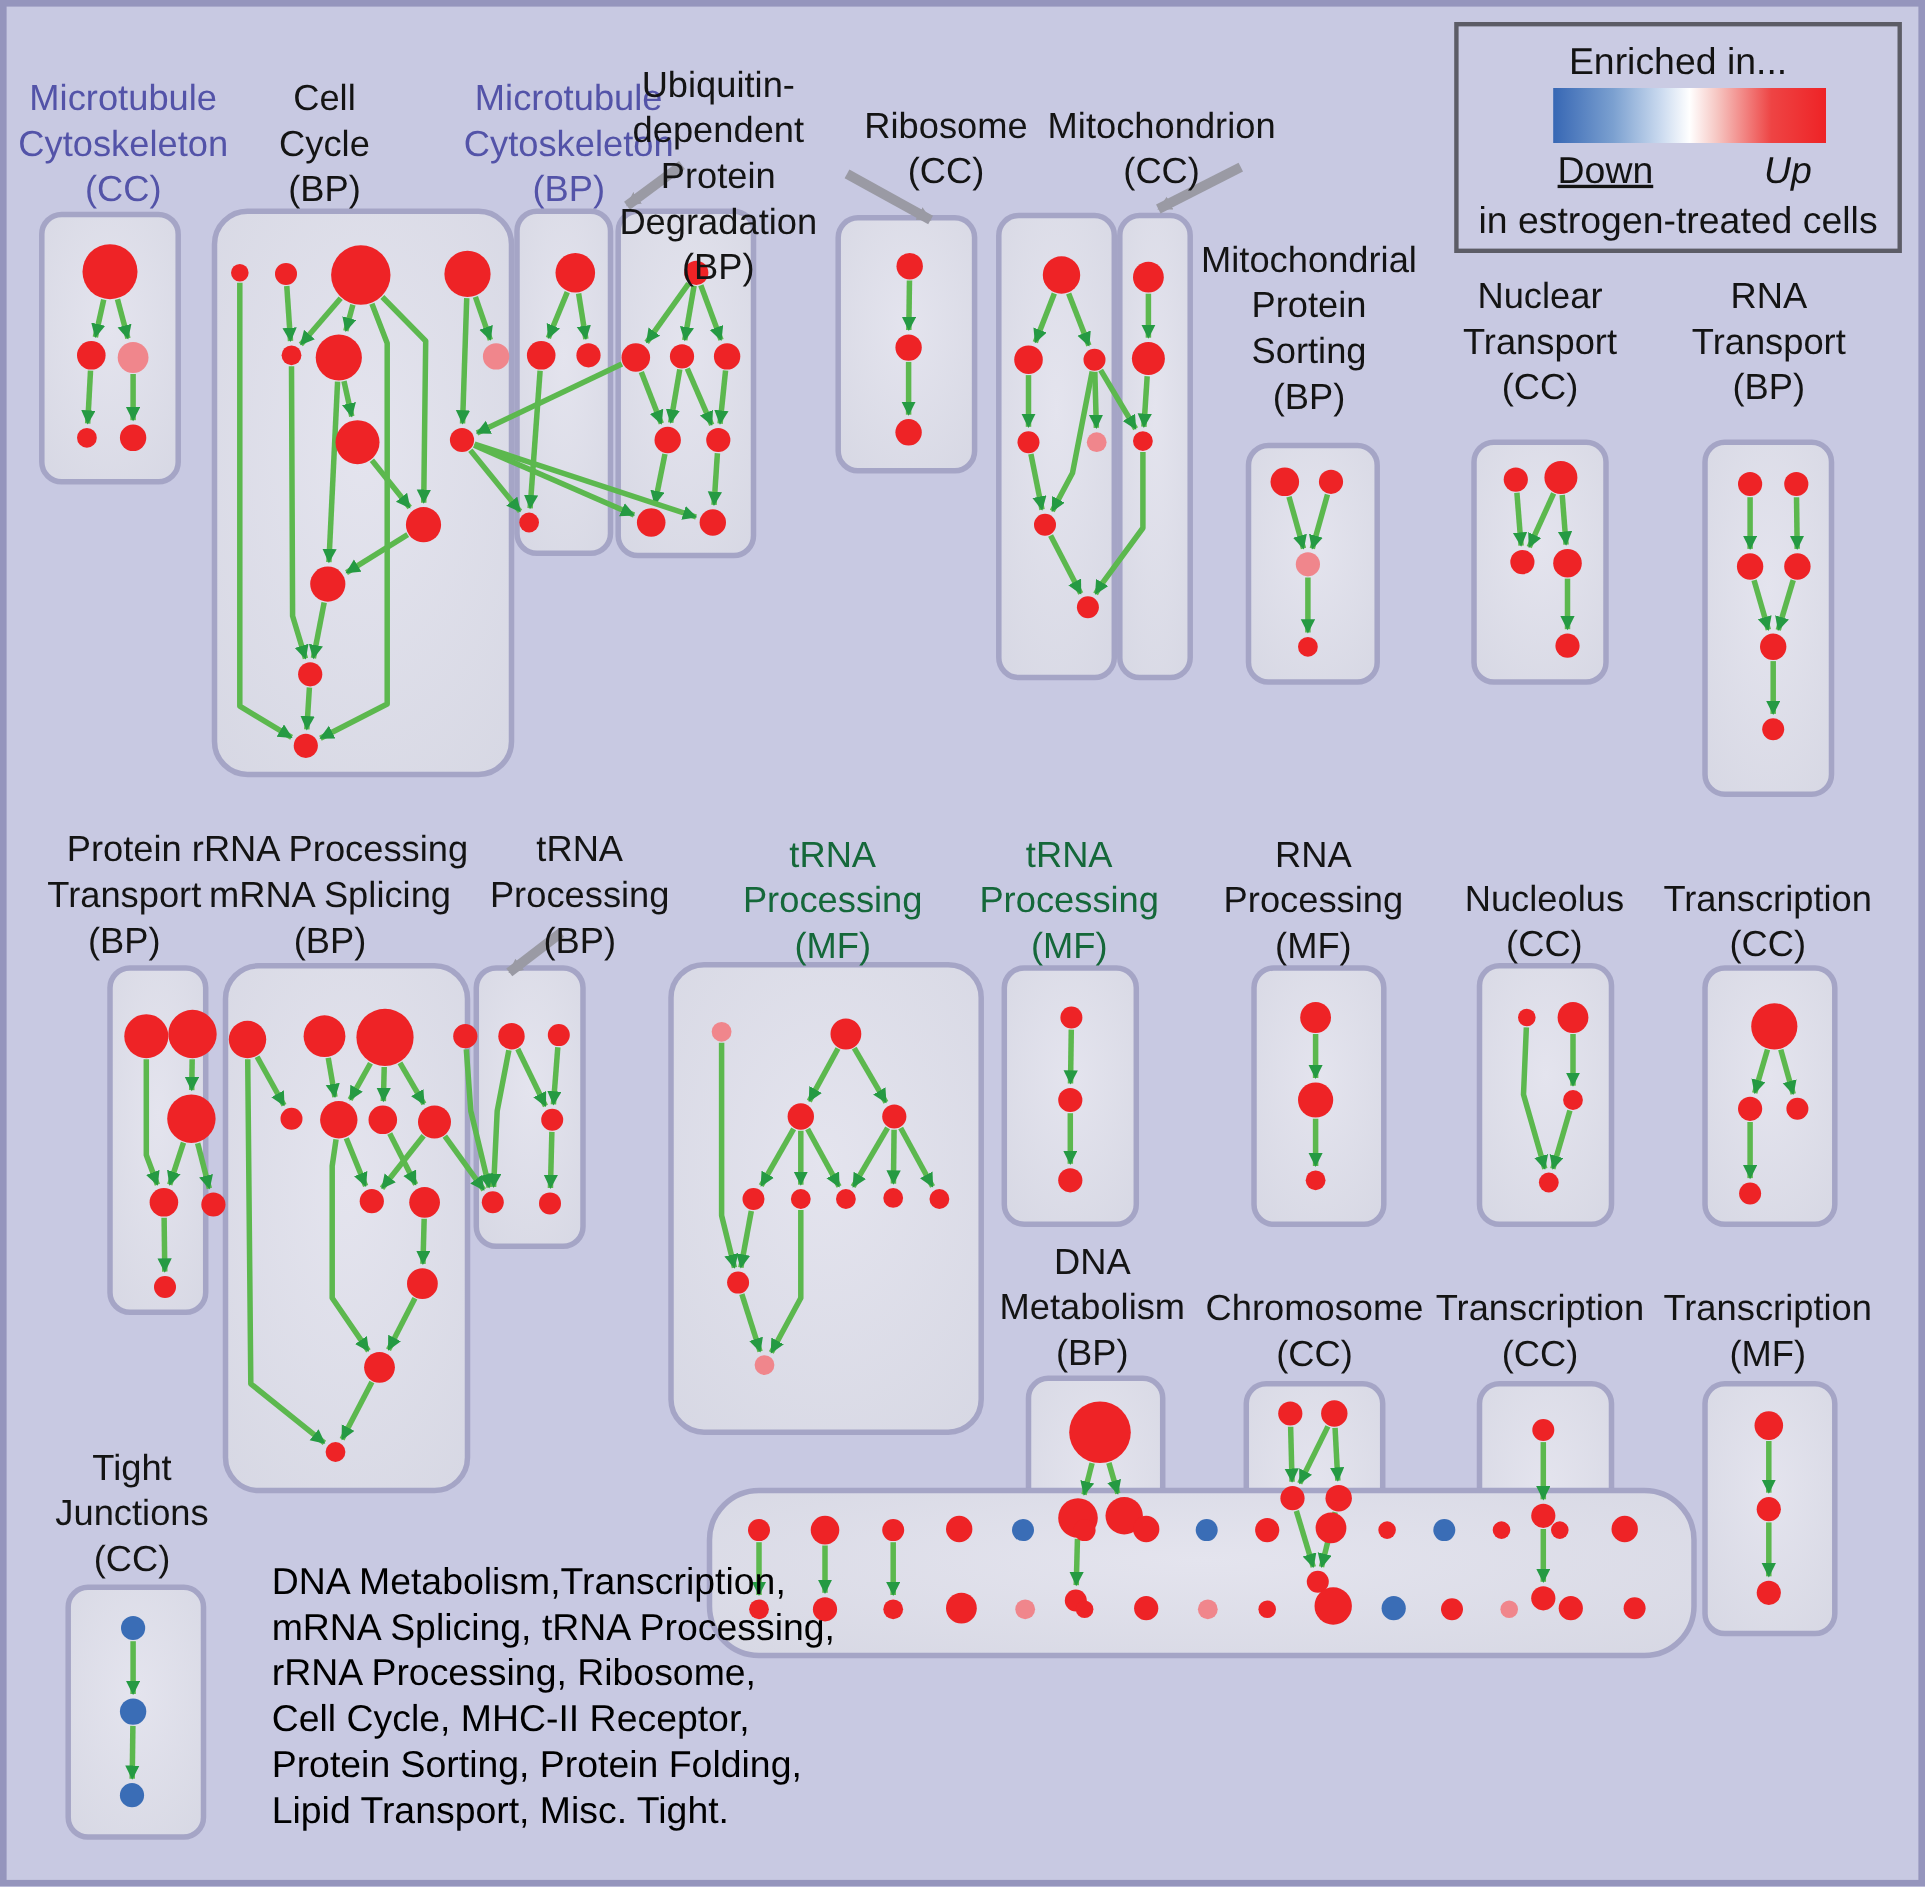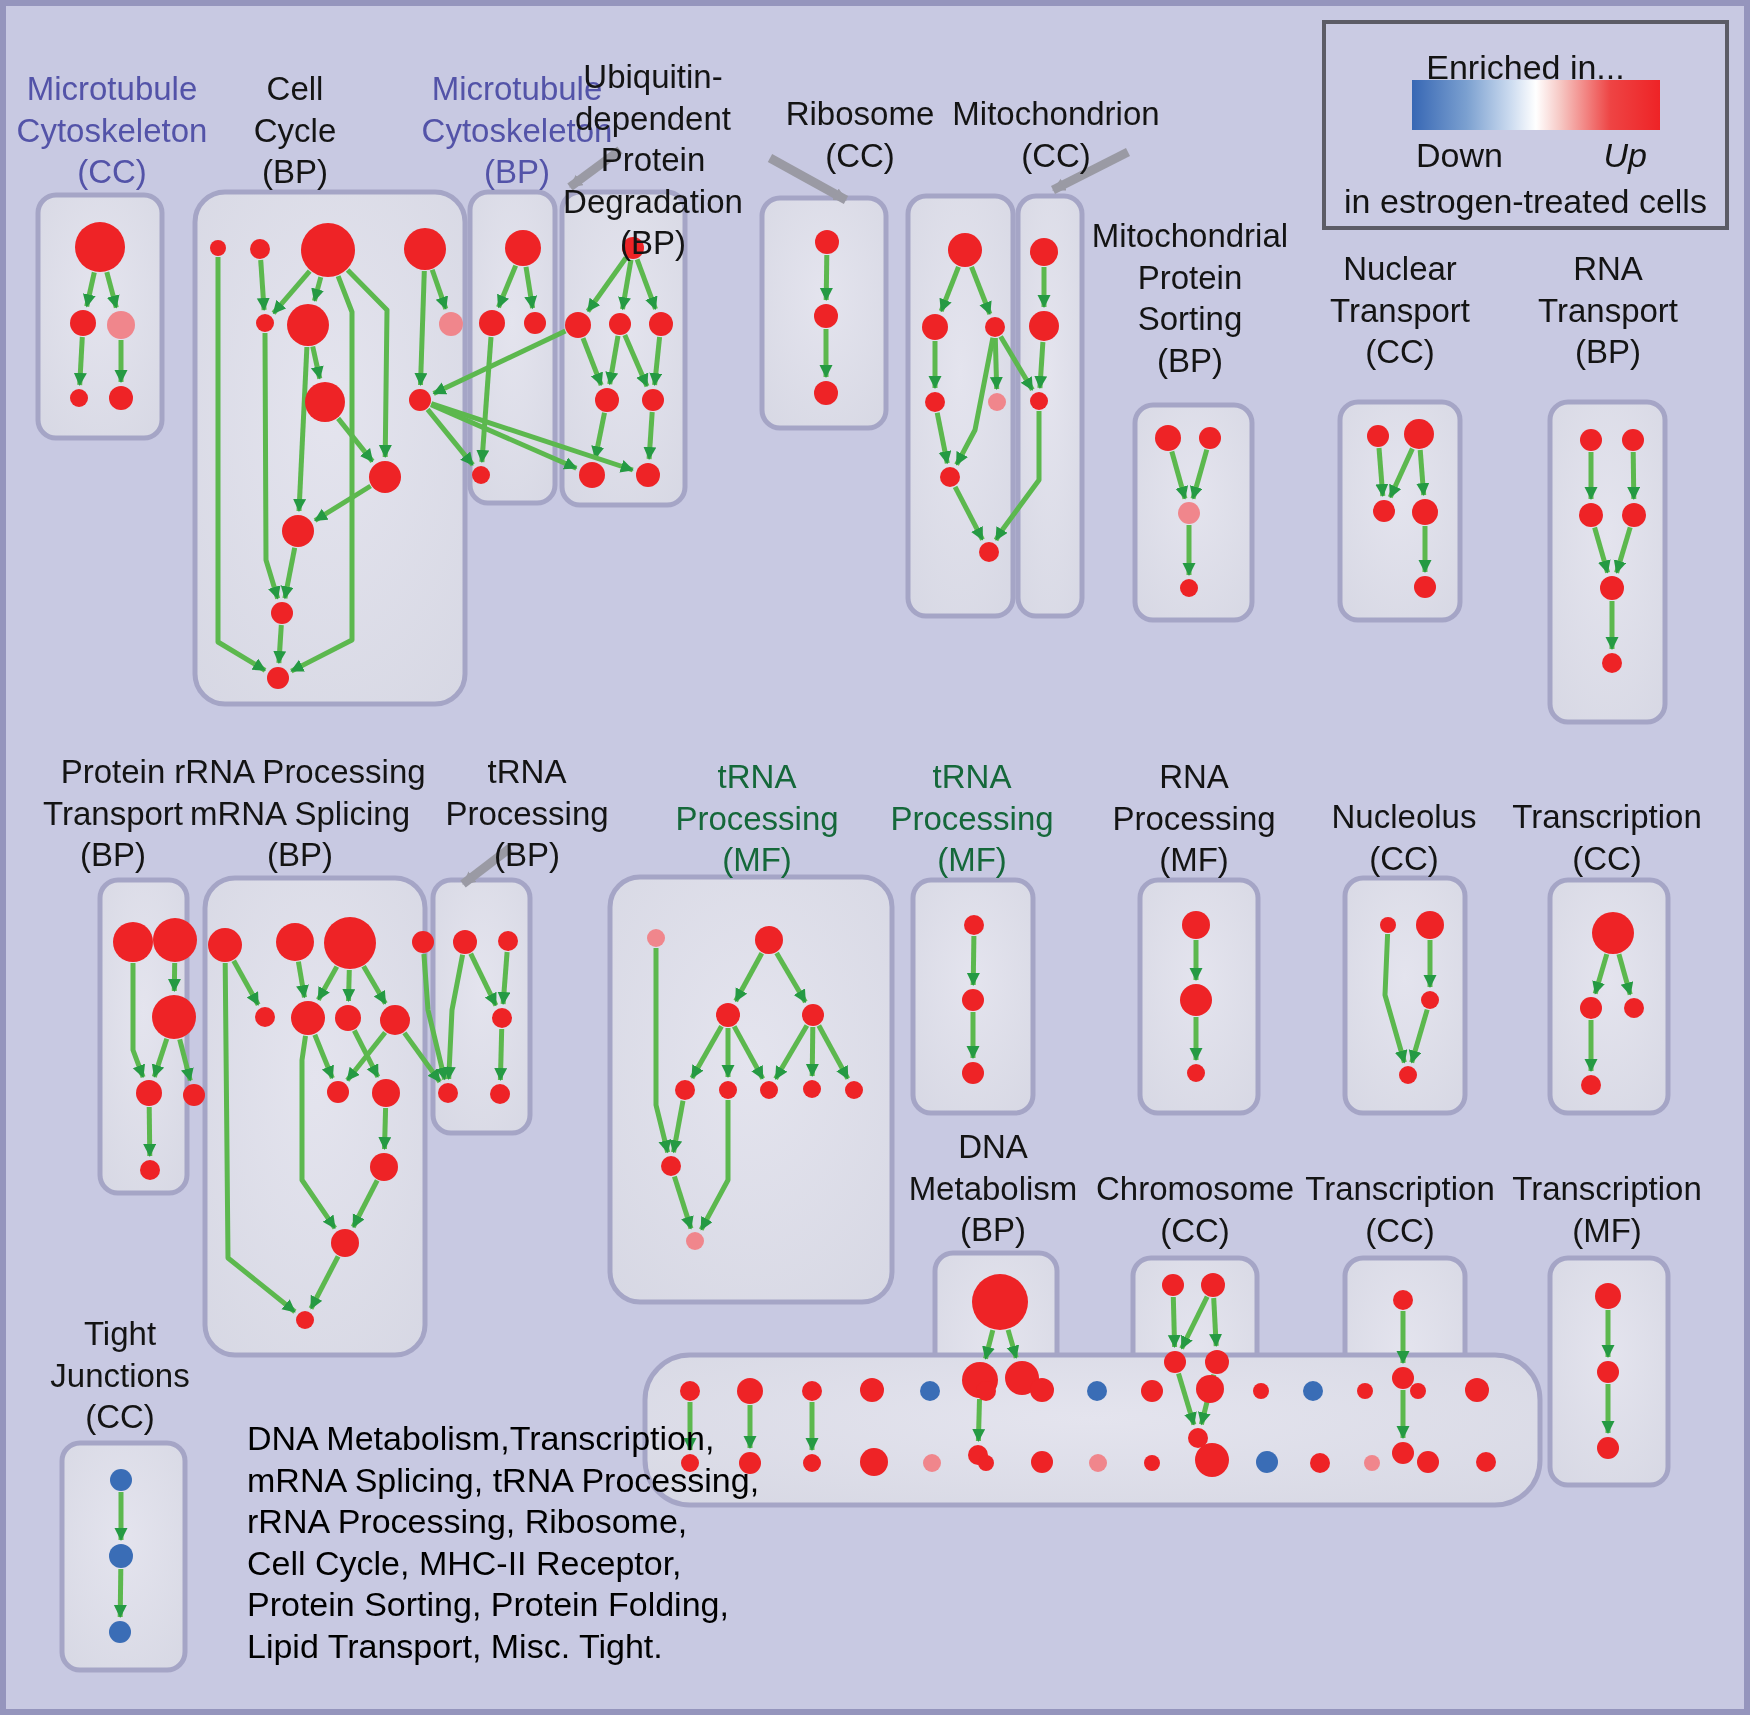"Enriched in..." .legend-title { margin-top: 24px -> 13px }
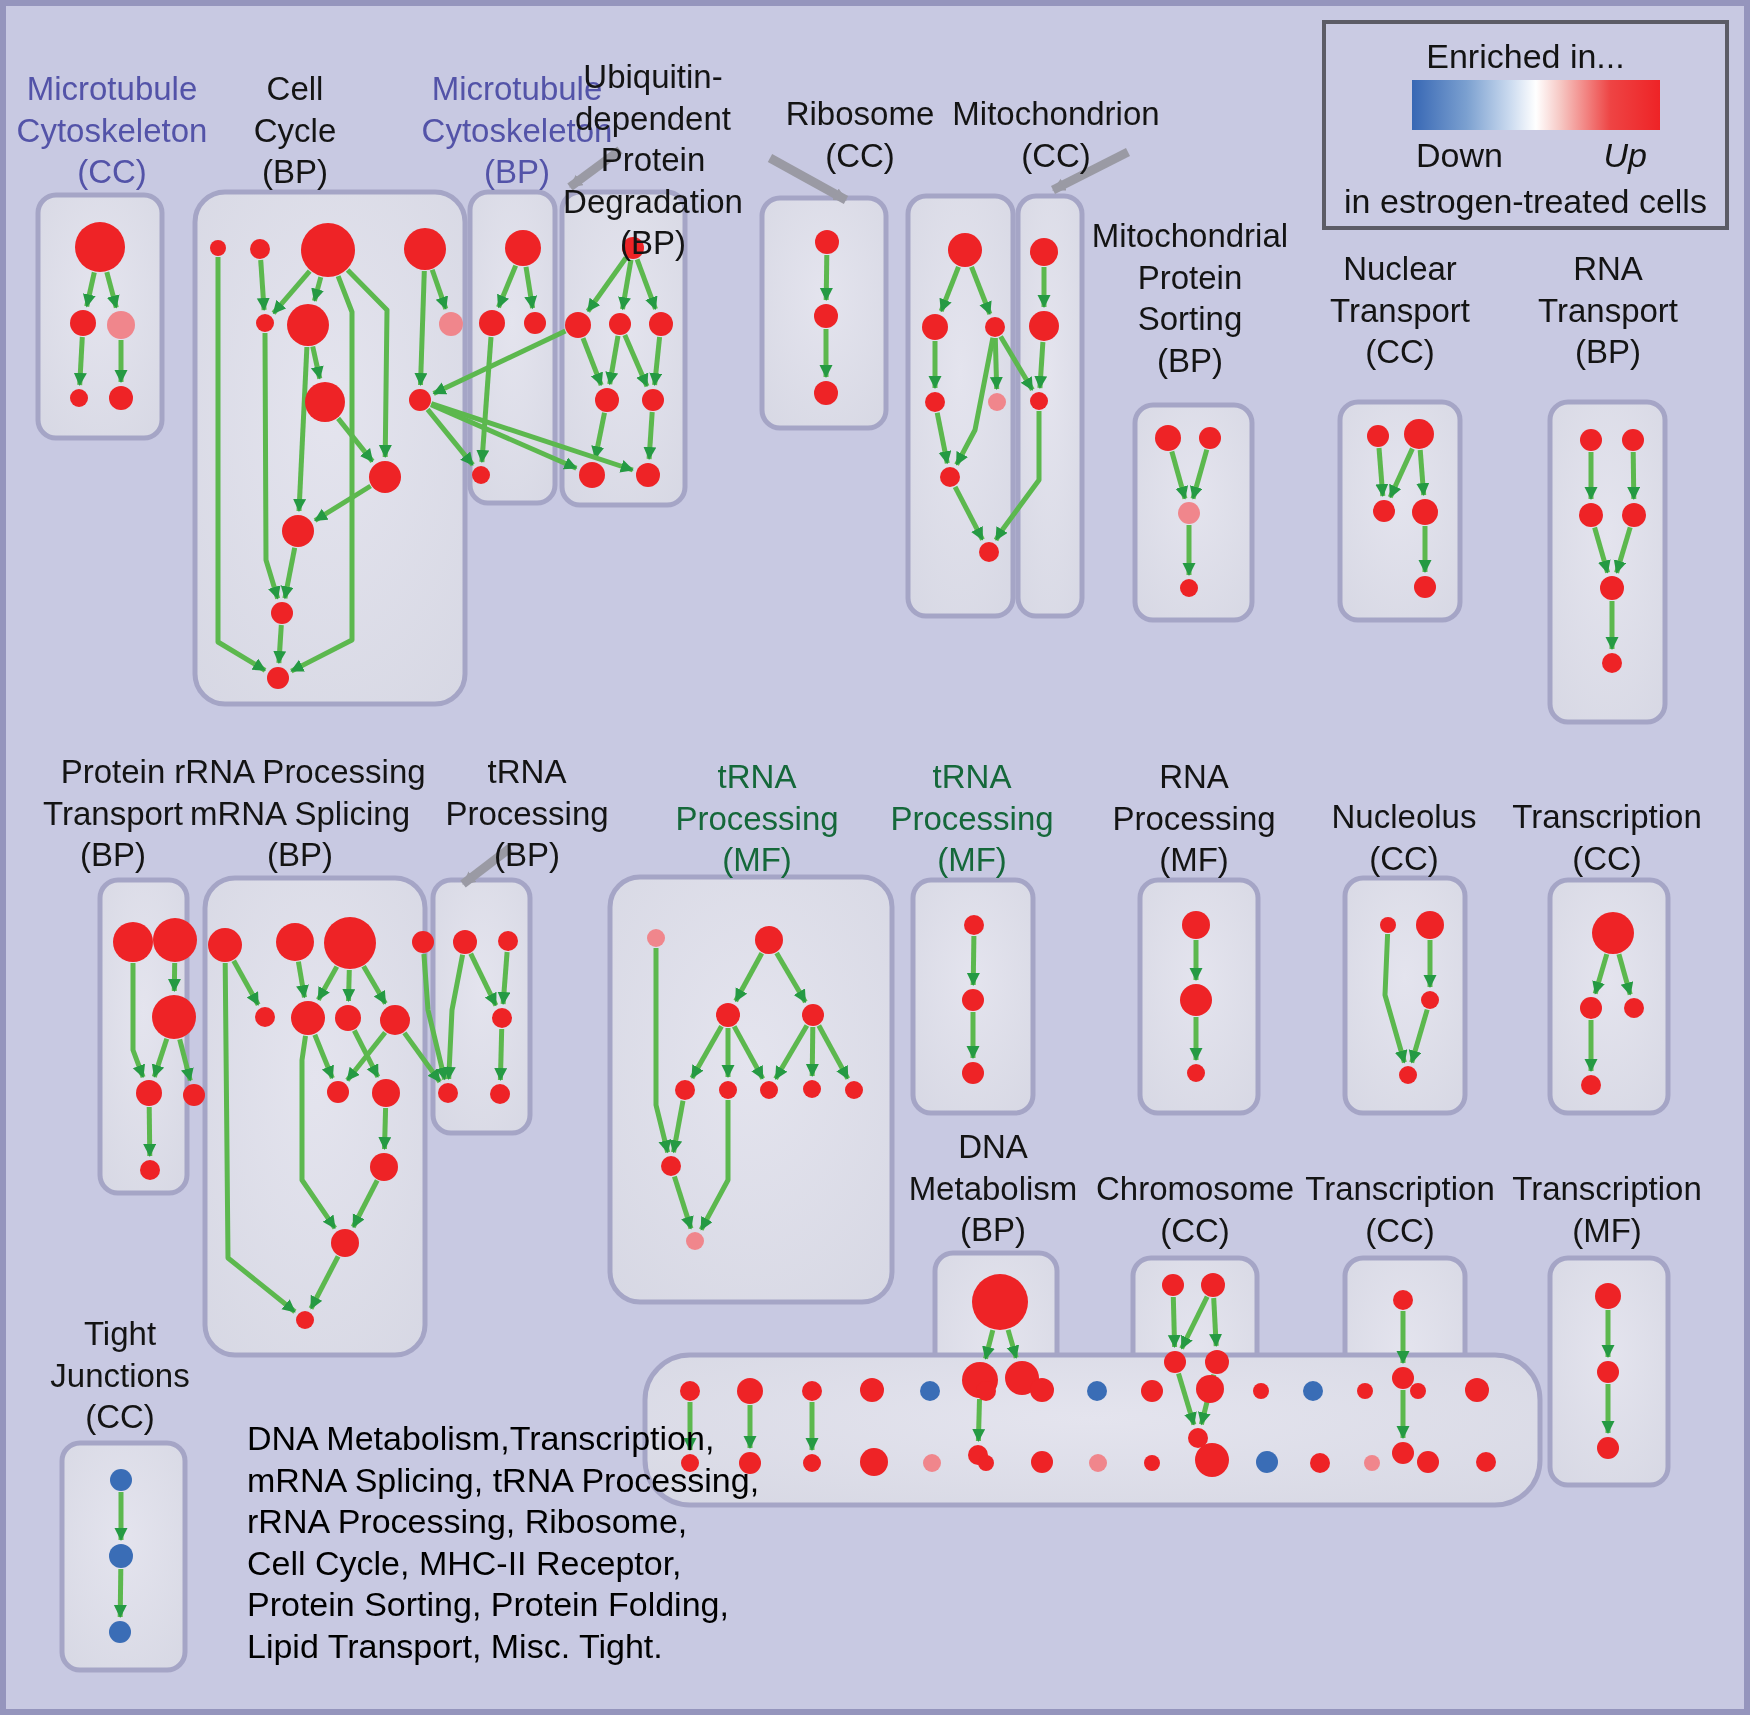"Down" .legend-down { text-decoration: none -> underline }
